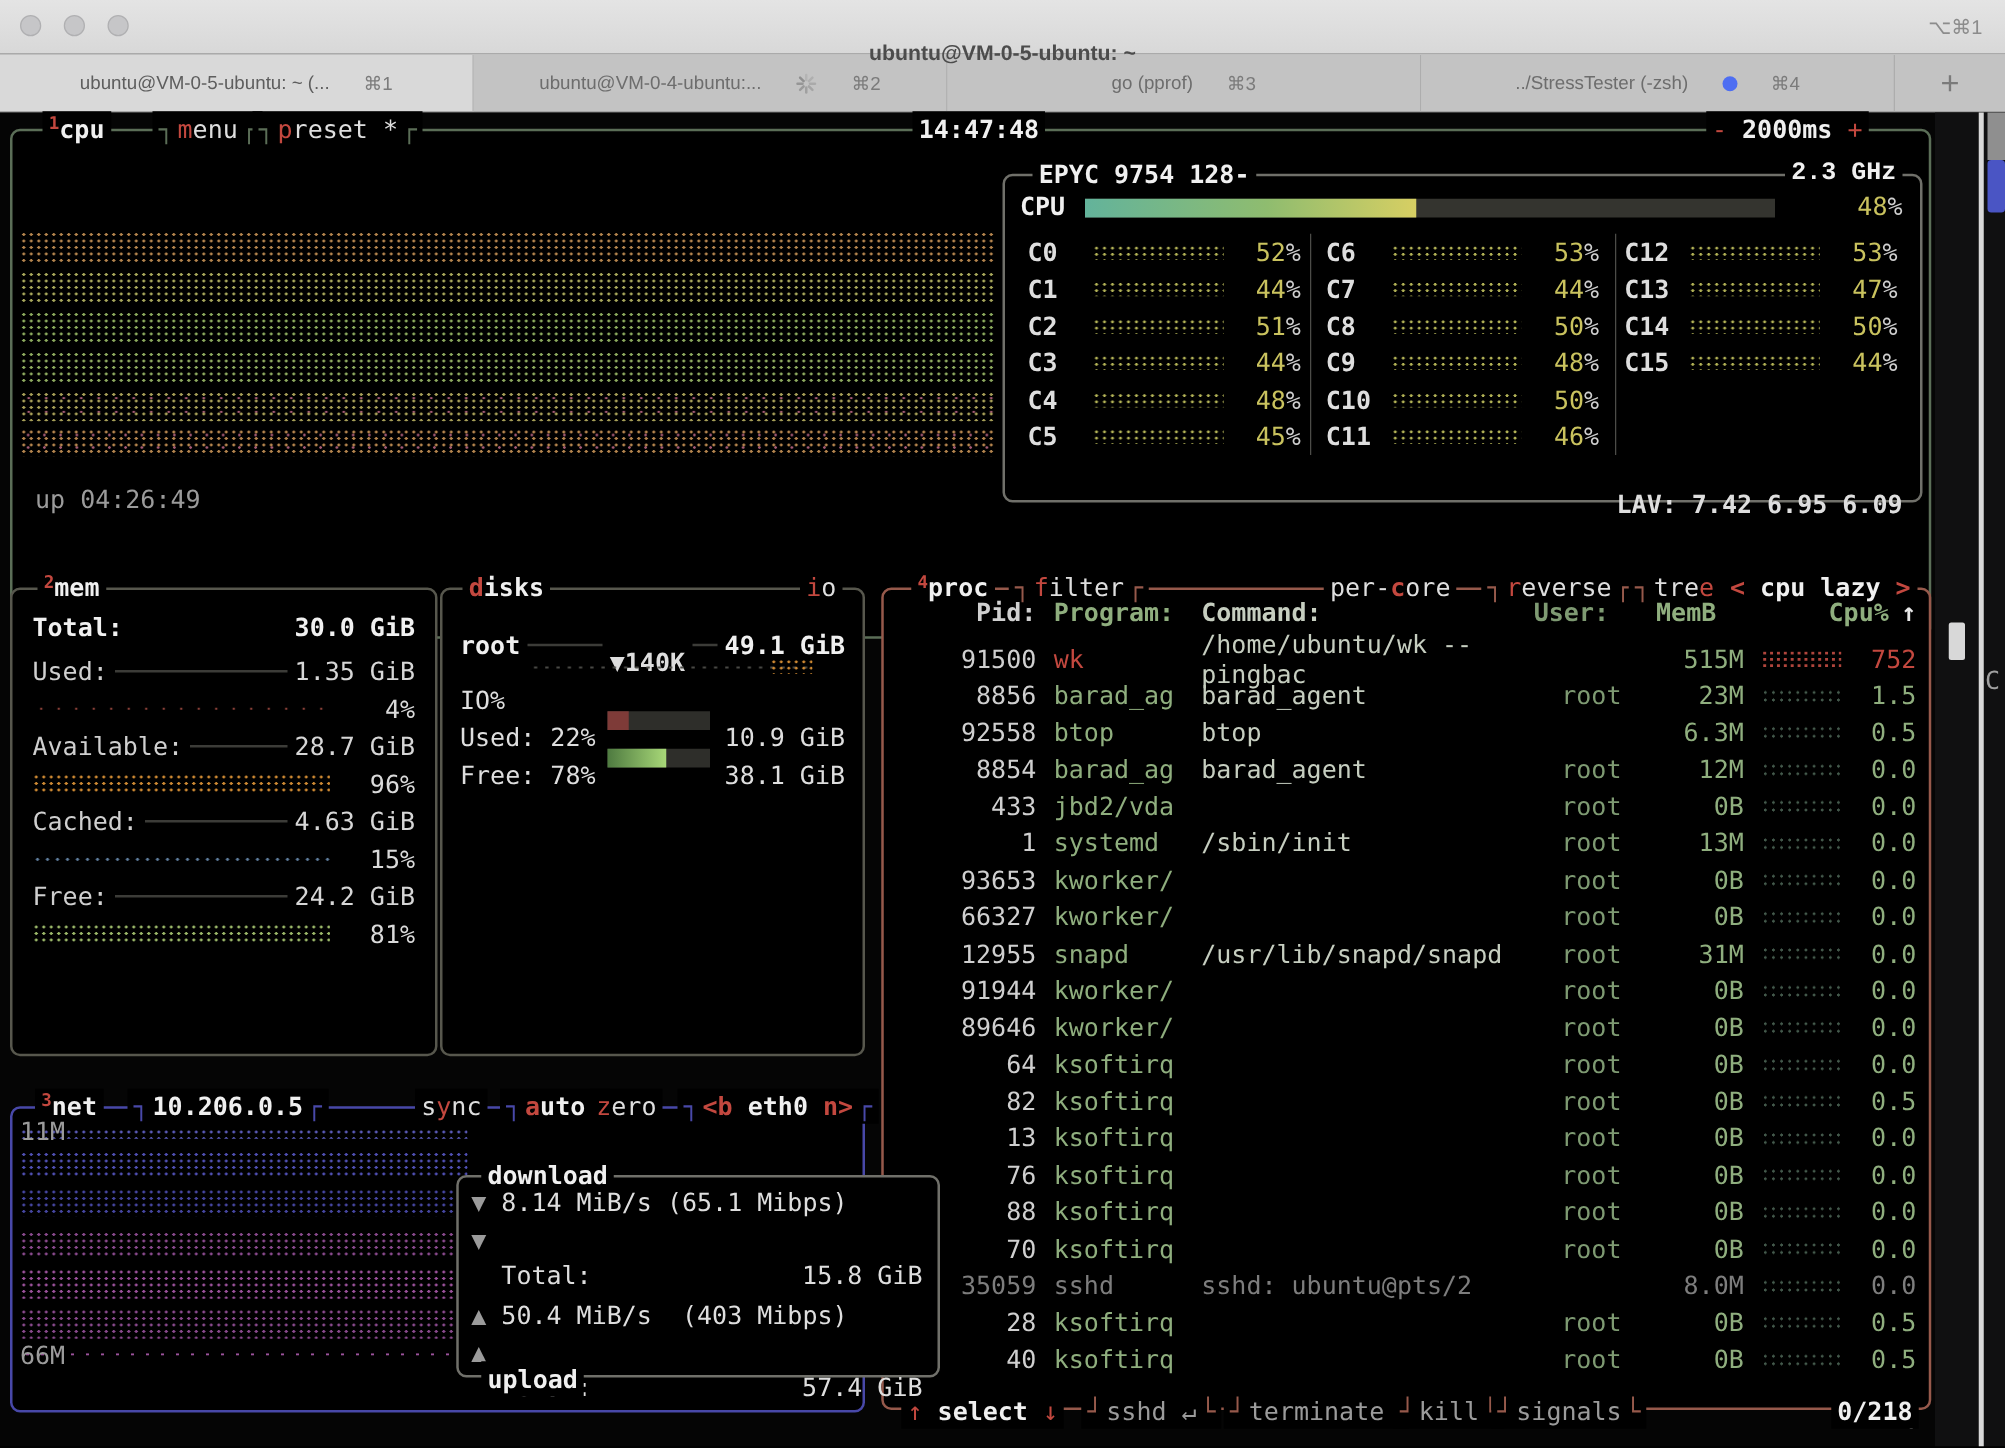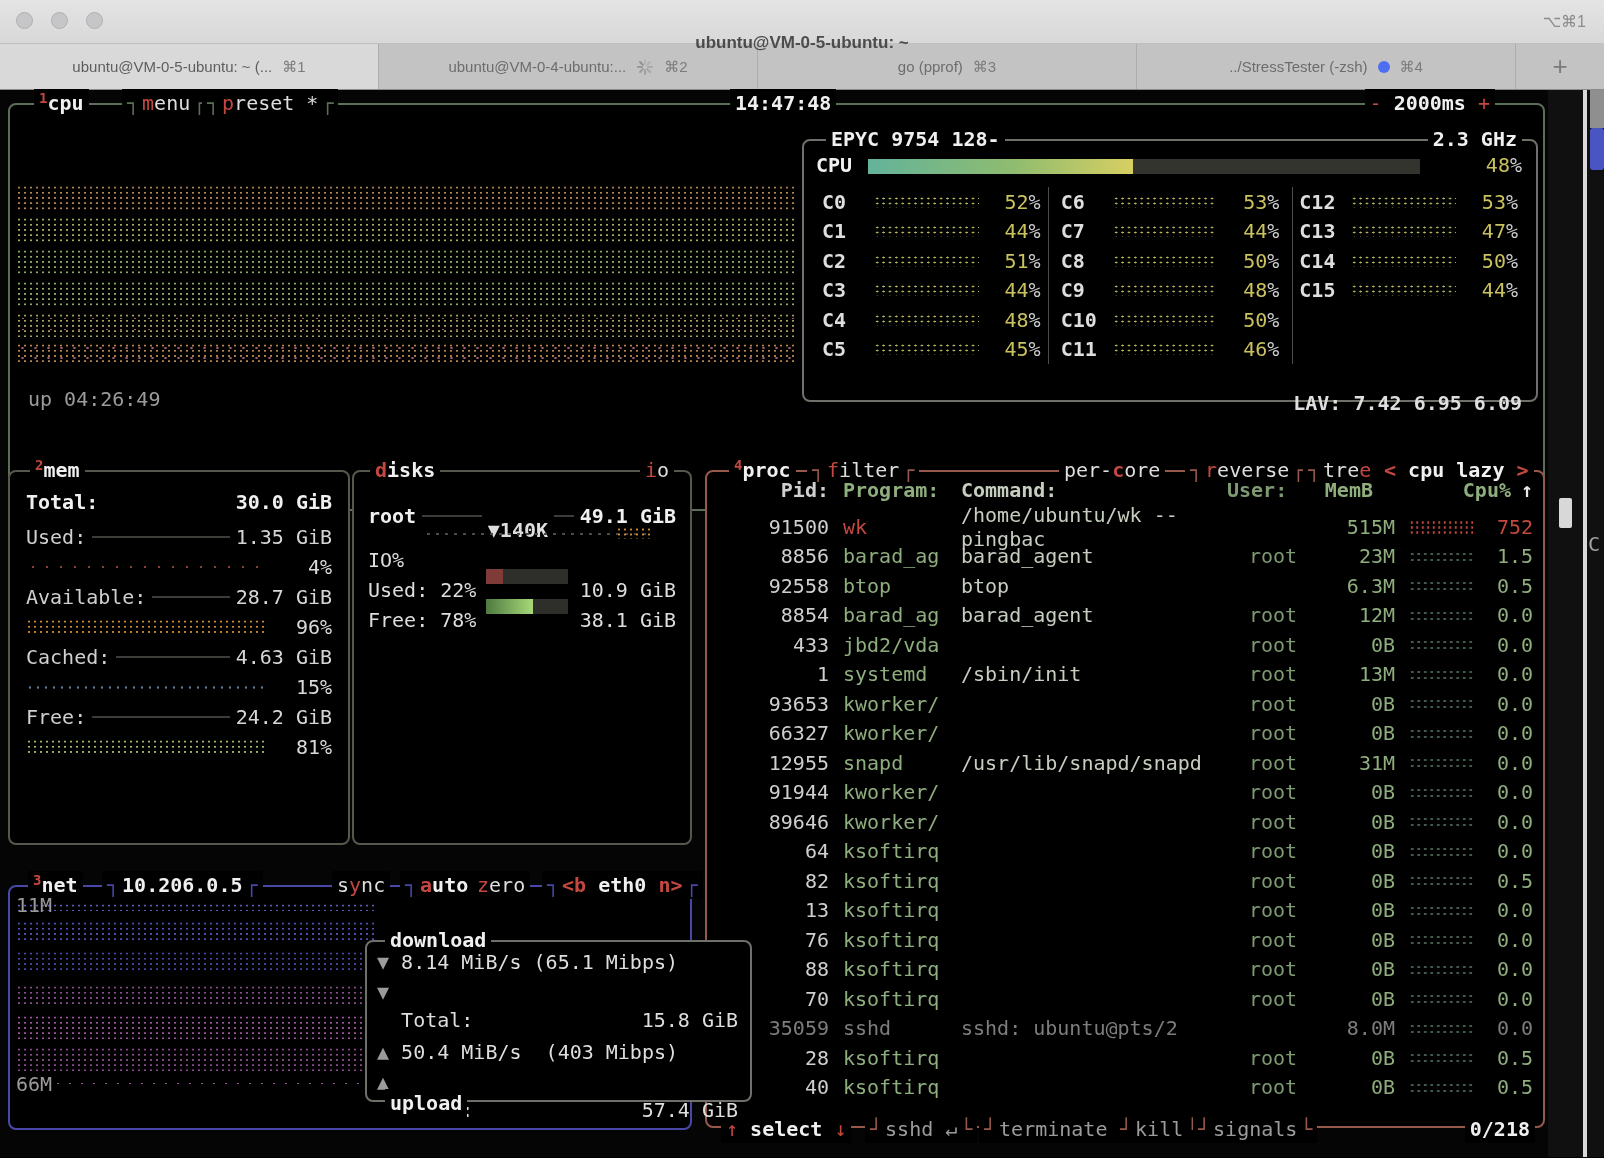"ubuntu@VM-0-5-ubuntu: ~ (..." .tab { gap: 10px -> 27px }
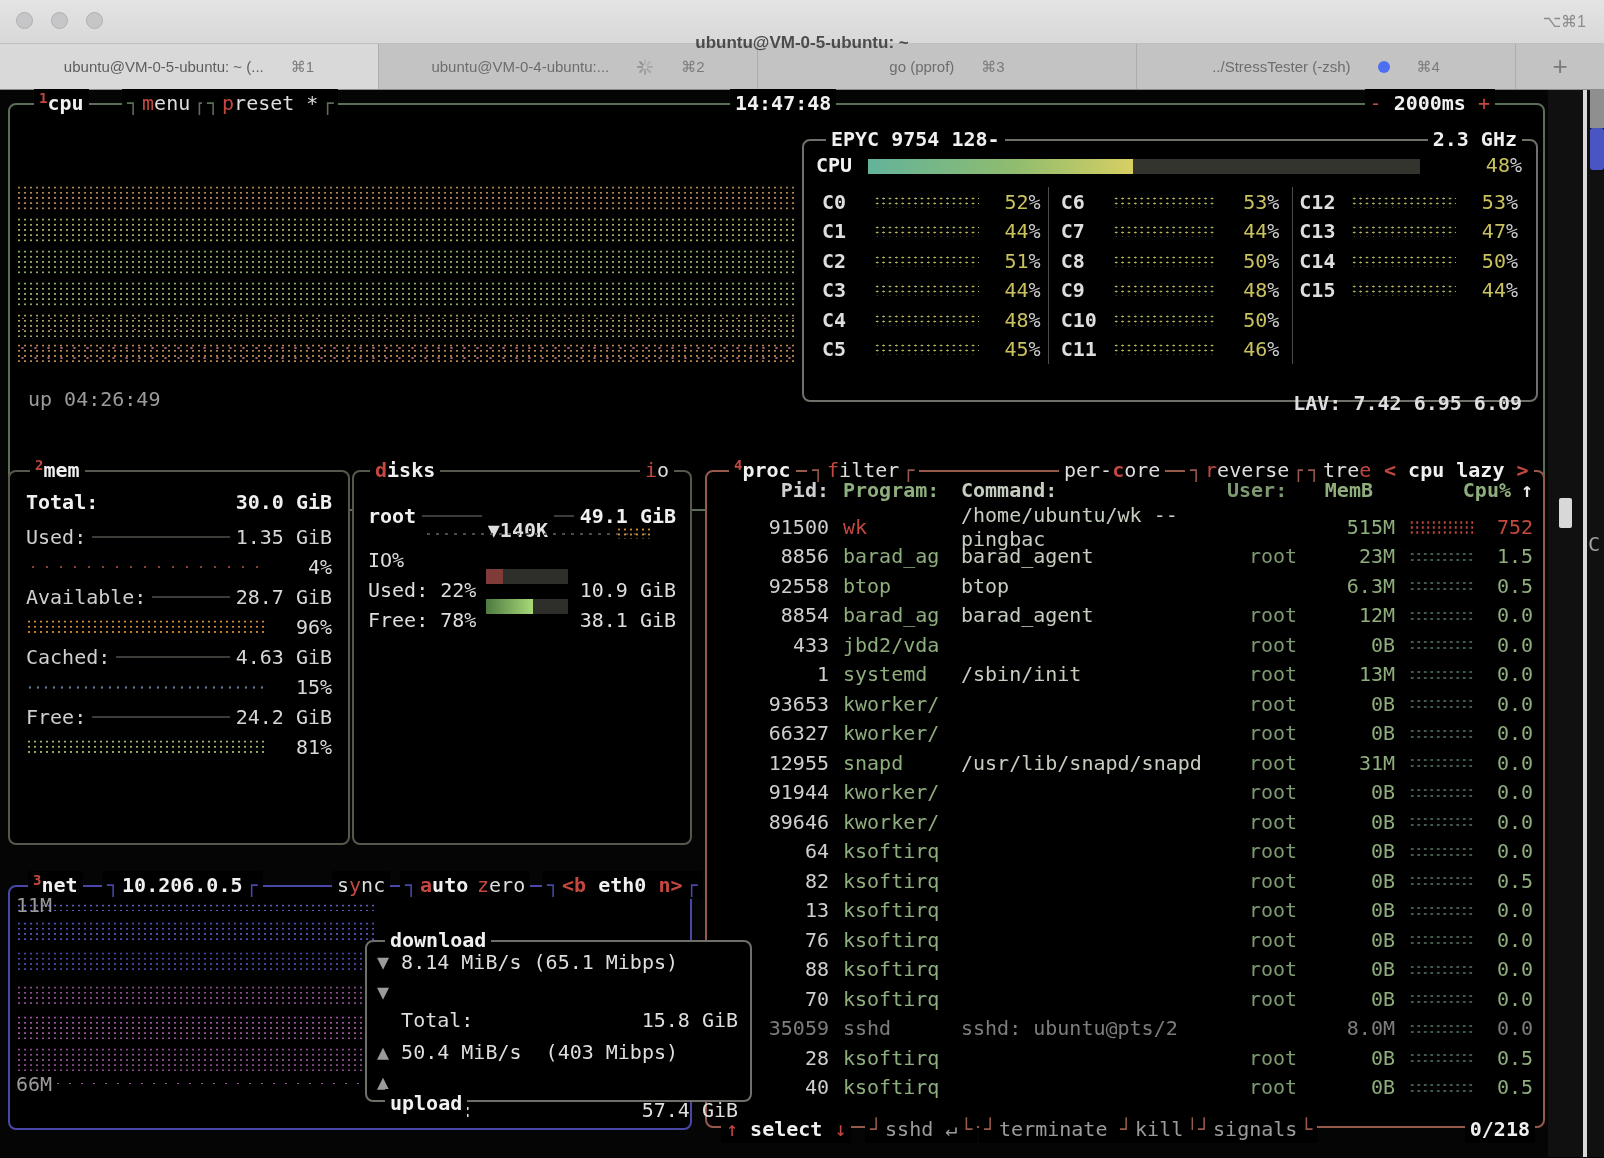"2.3 GHz" span.ti { font-family: none -> Liberation Mono, monospace }
